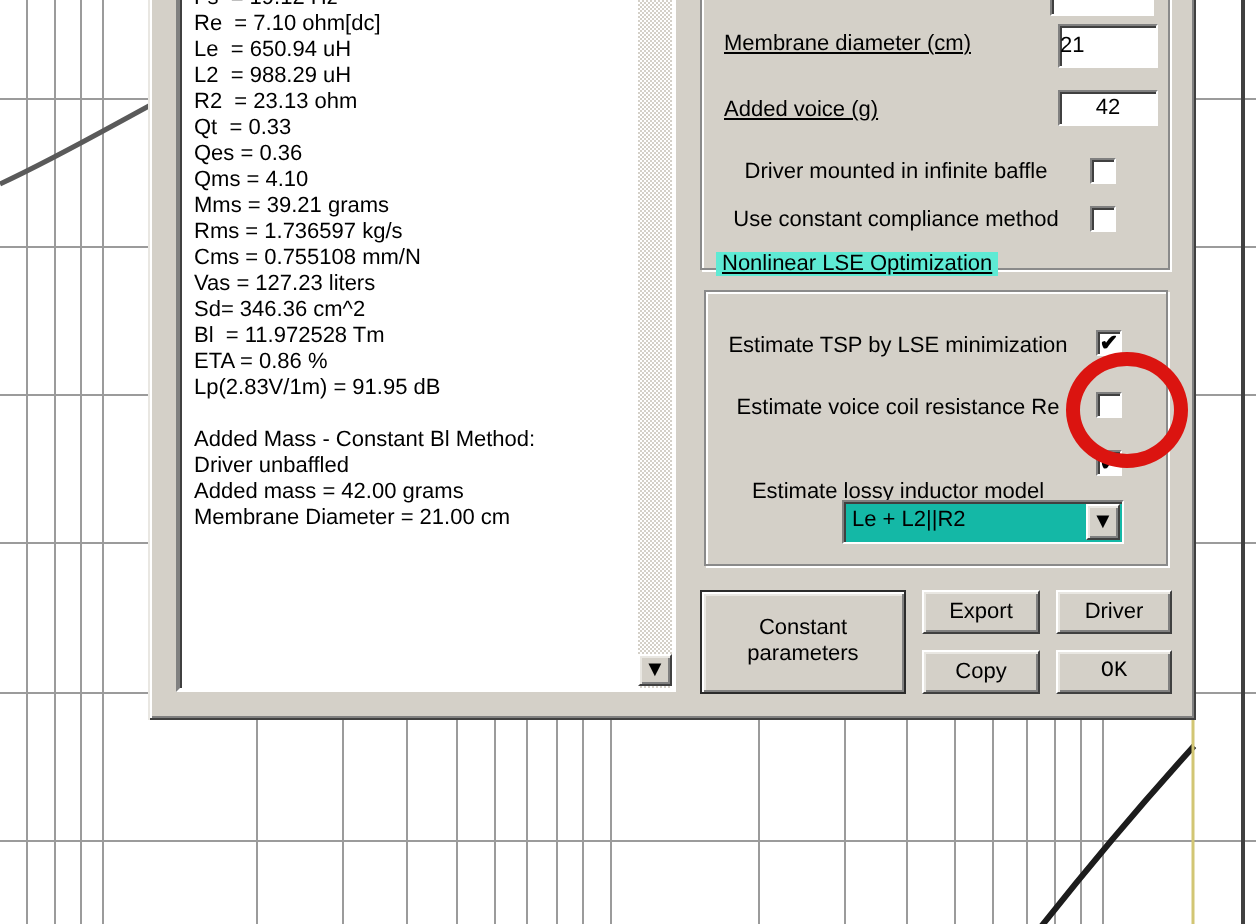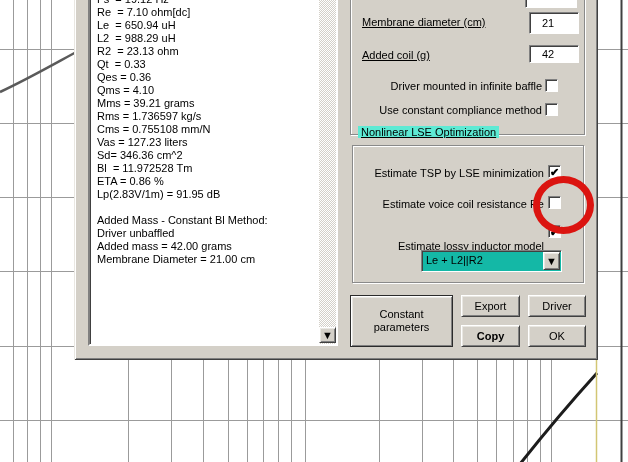"21" input.winfield { padding-left: 12px -> 0 }
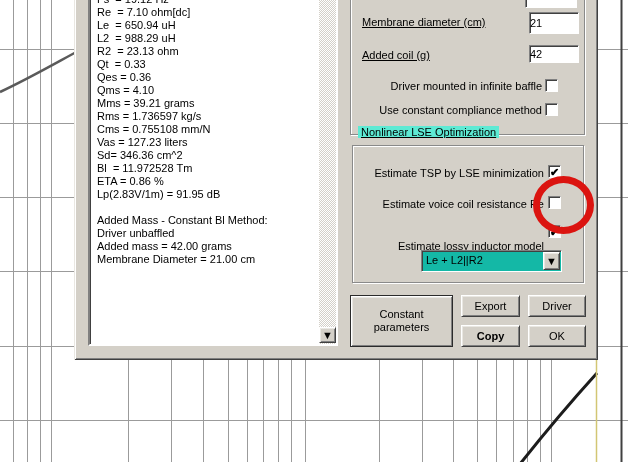"Added coil (g)" span.label { text: coil -> voice }
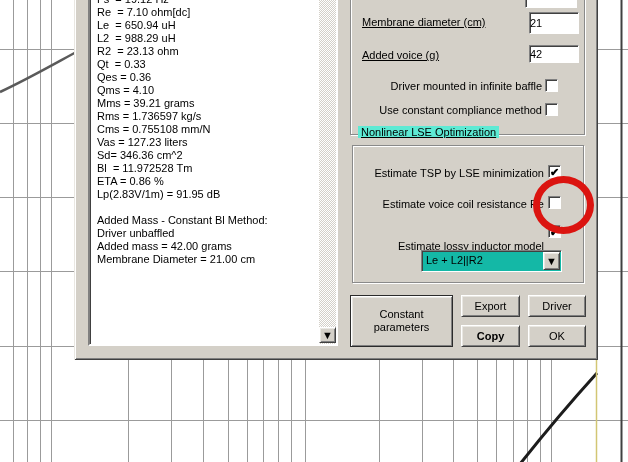"42" input.winfield { text-align: none -> center }
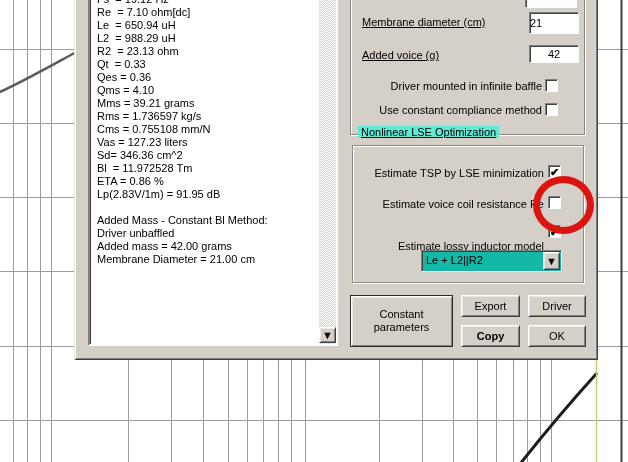"Driver mounted in infinite baffle" .rlabel { text-align: right -> center }
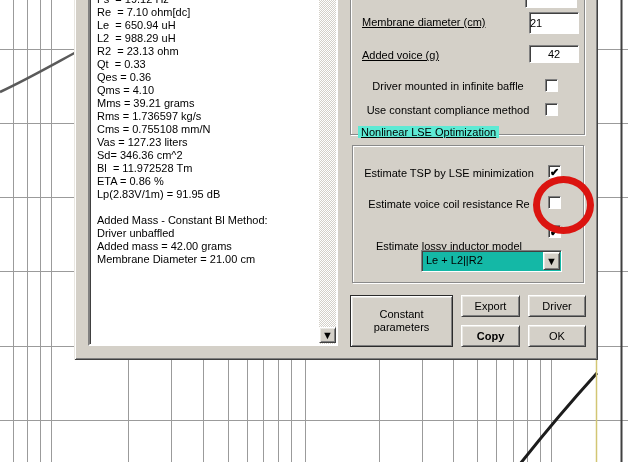"Copy" div.btn { font-weight: bold -> none }
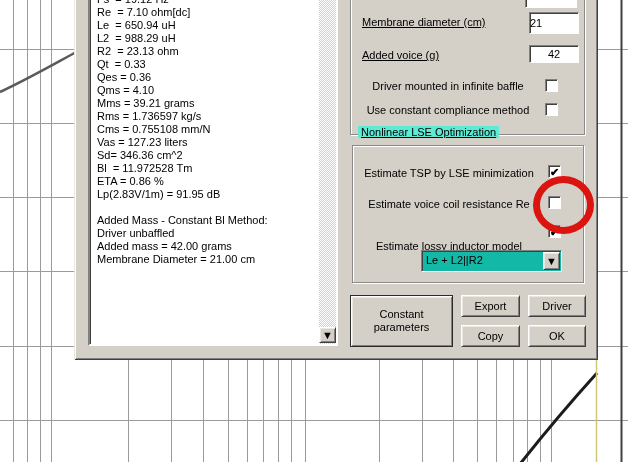"OK" div.btn { font-family: none -> Liberation Mono, monospace }
